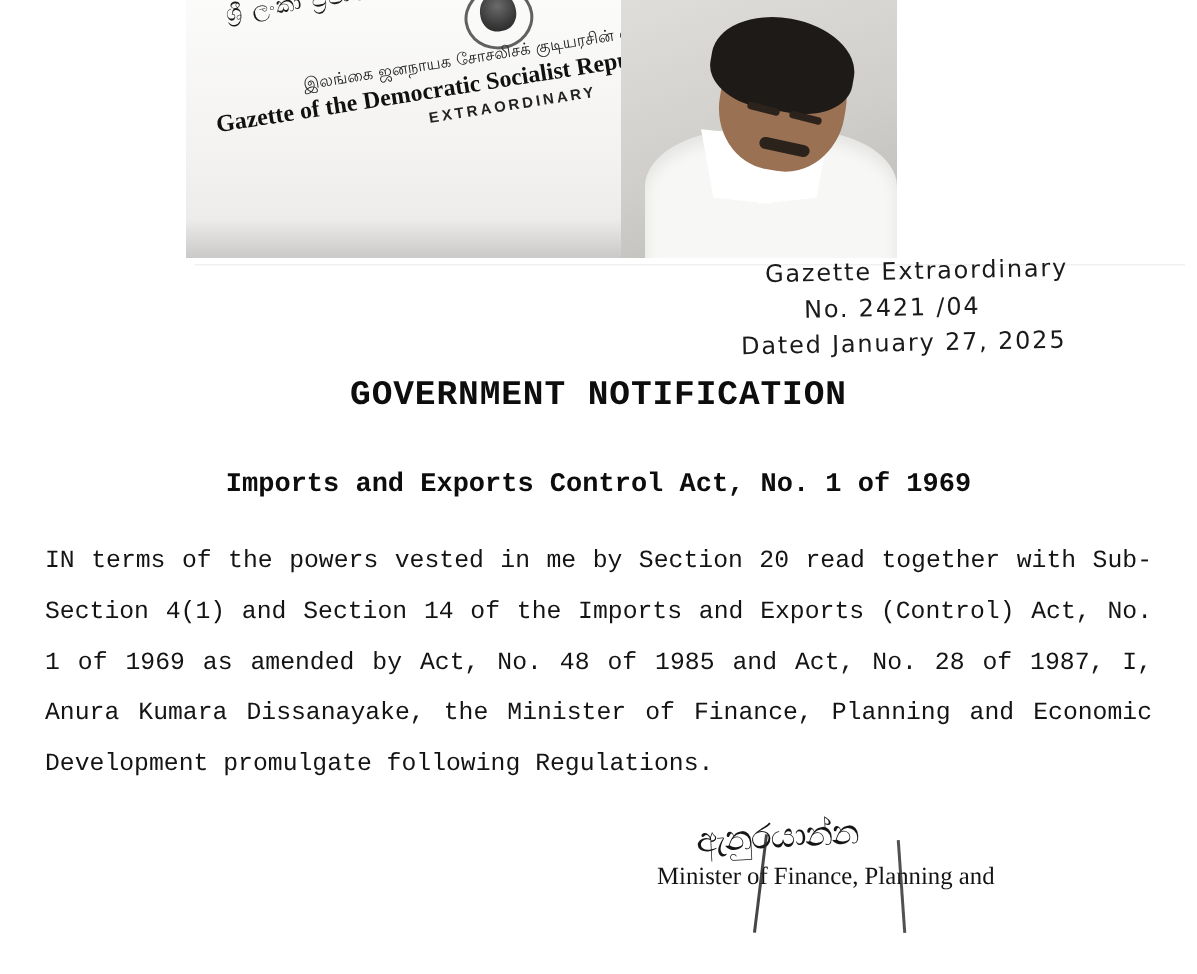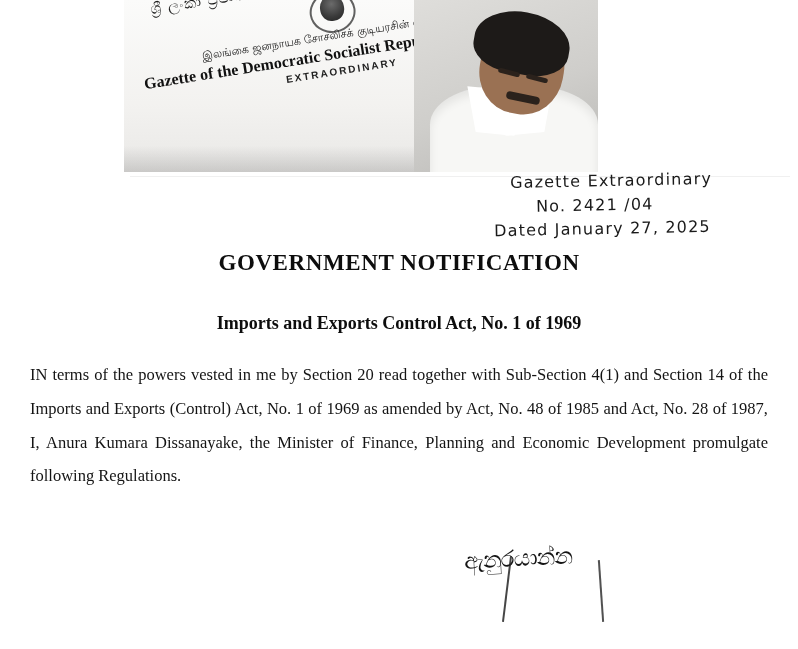"GOVERNMENT NOTIFICATION" .doc { font-family: none -> Liberation Mono, monospace }
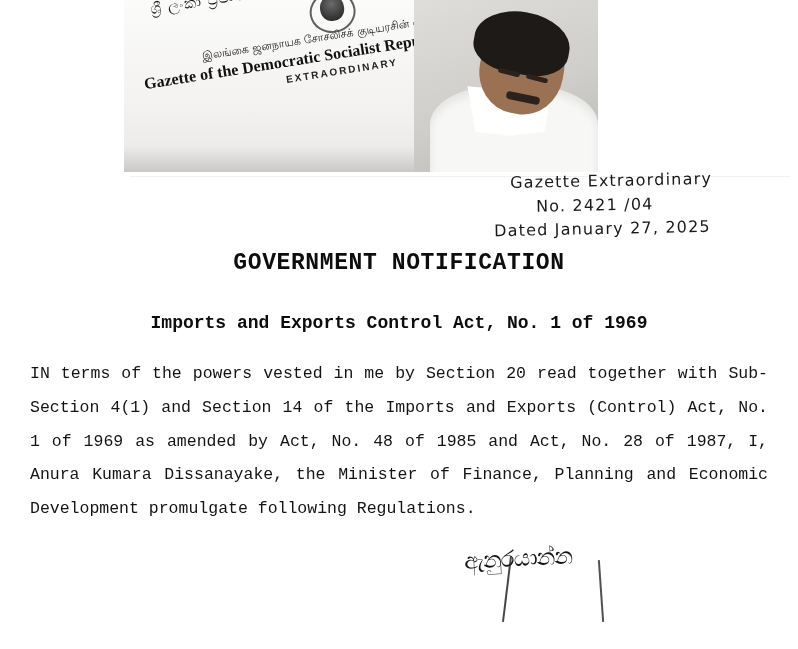"Minister of Finance, Planning and" div.sig-role1 { html: none -> <div>Minister of Finance, Planning and</div> }
